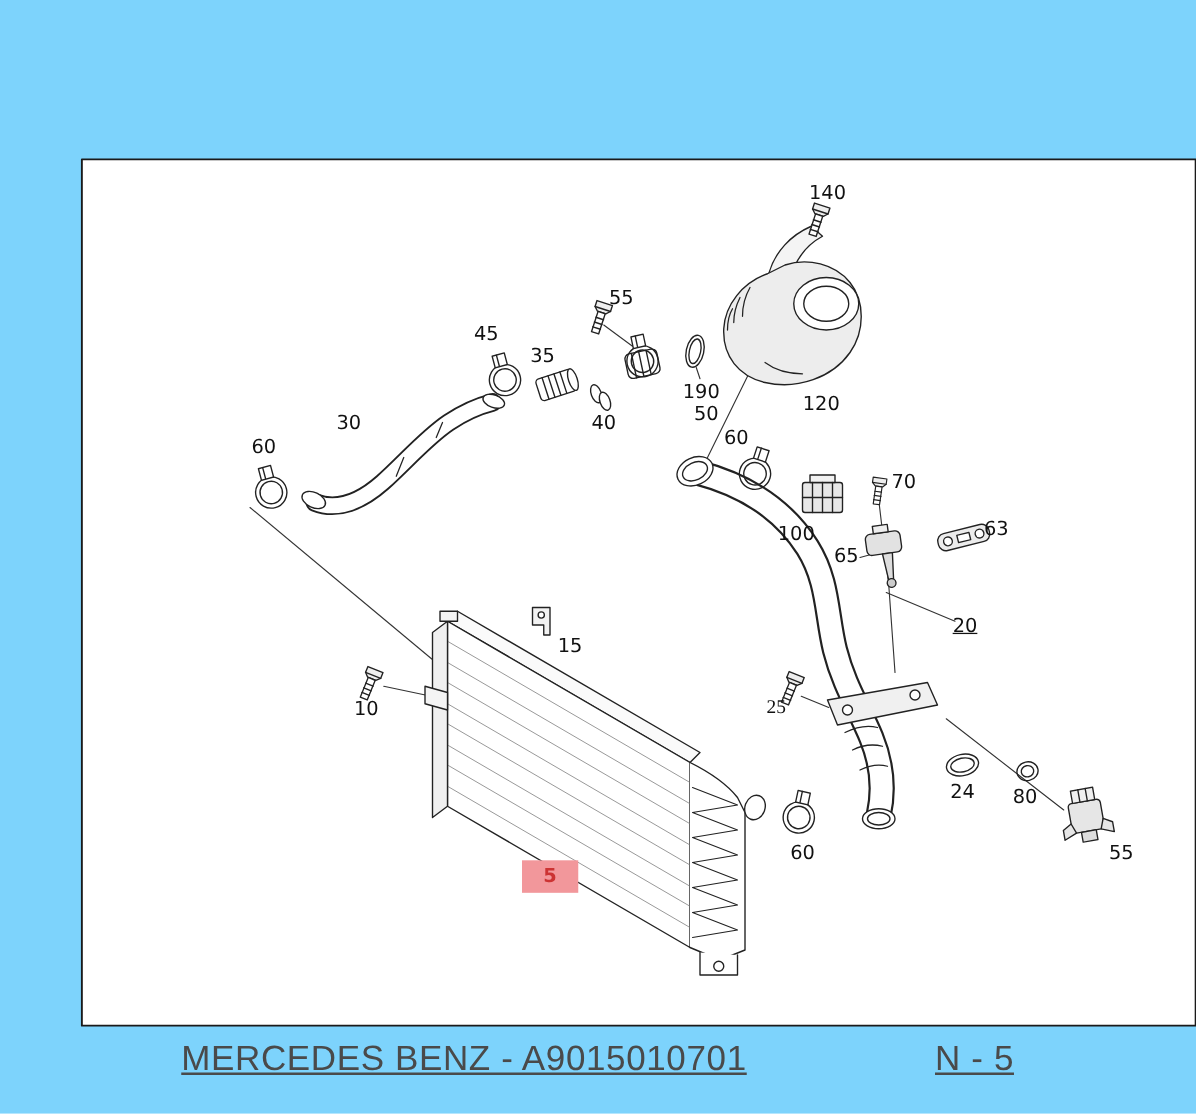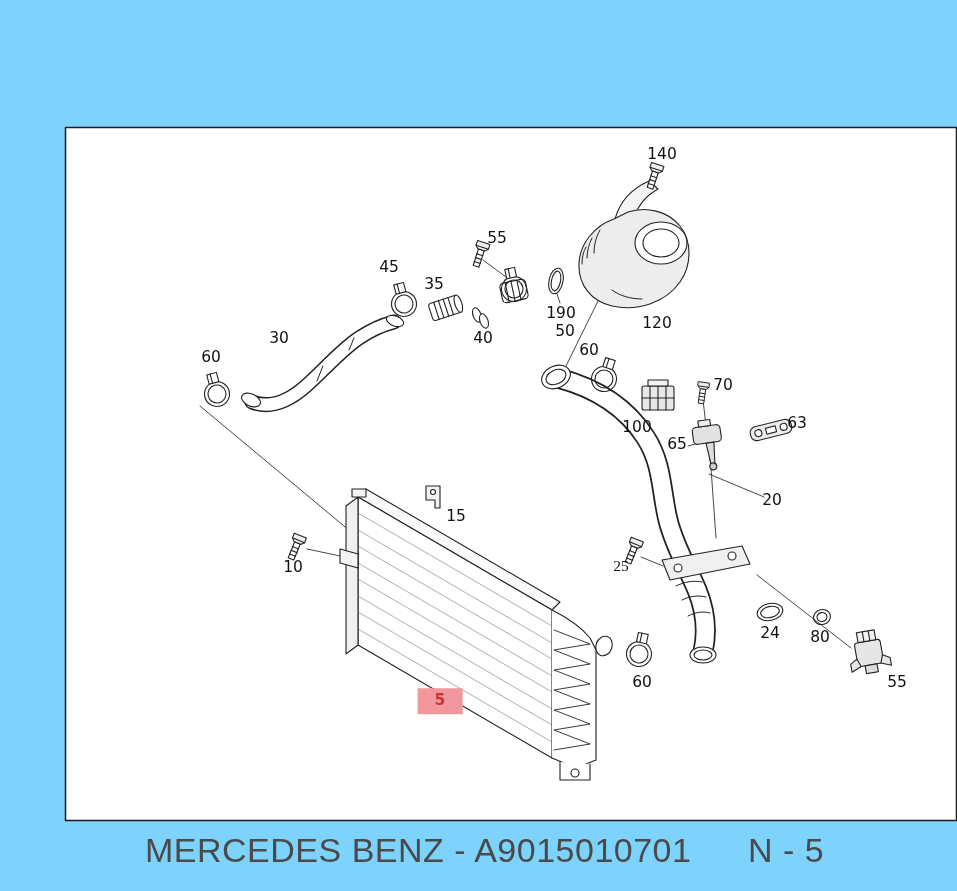"20" div.part-label { text-decoration: none -> underline }
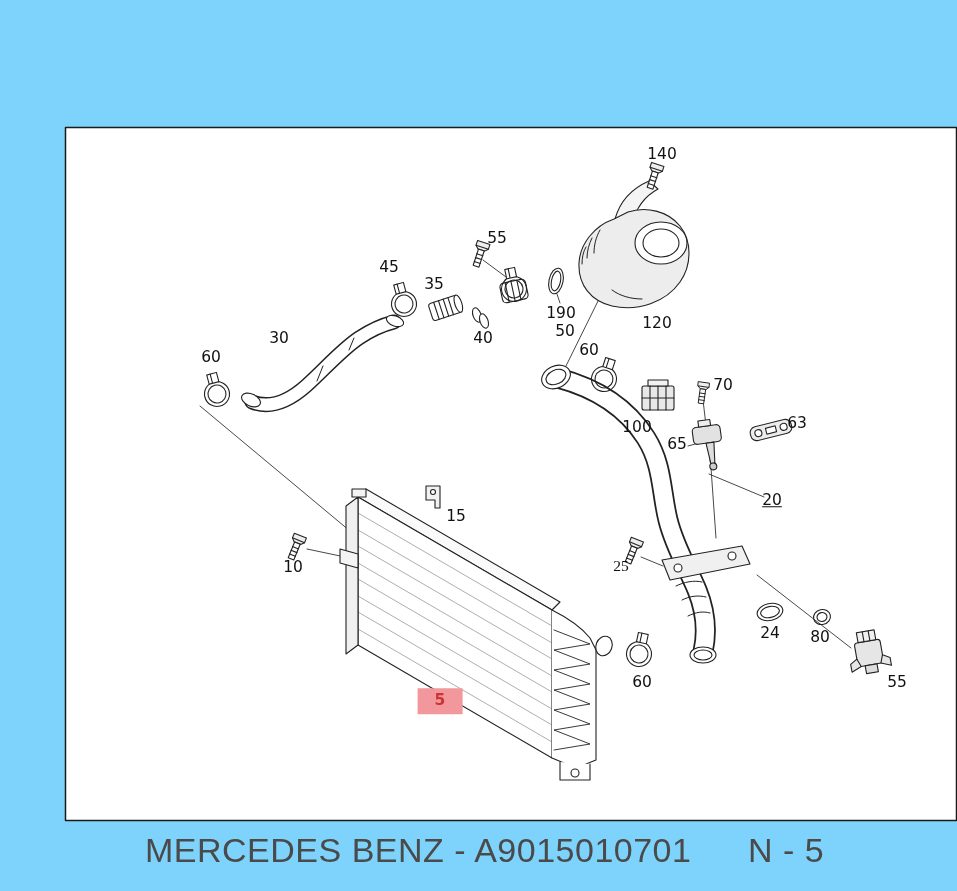"MERCEDES BENZ - A9015010701" .footer-brand, .footer-ref { font-size: 34px -> 28px; text-decoration: none -> underline }
